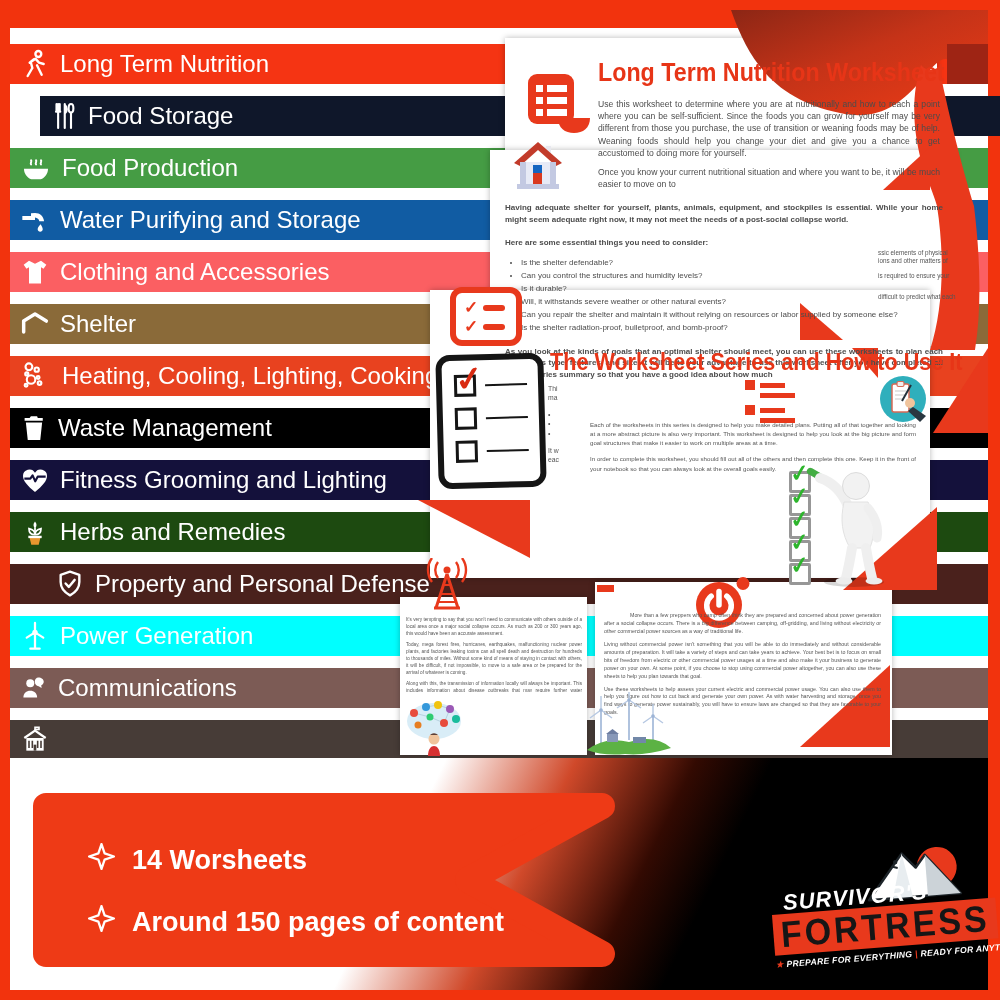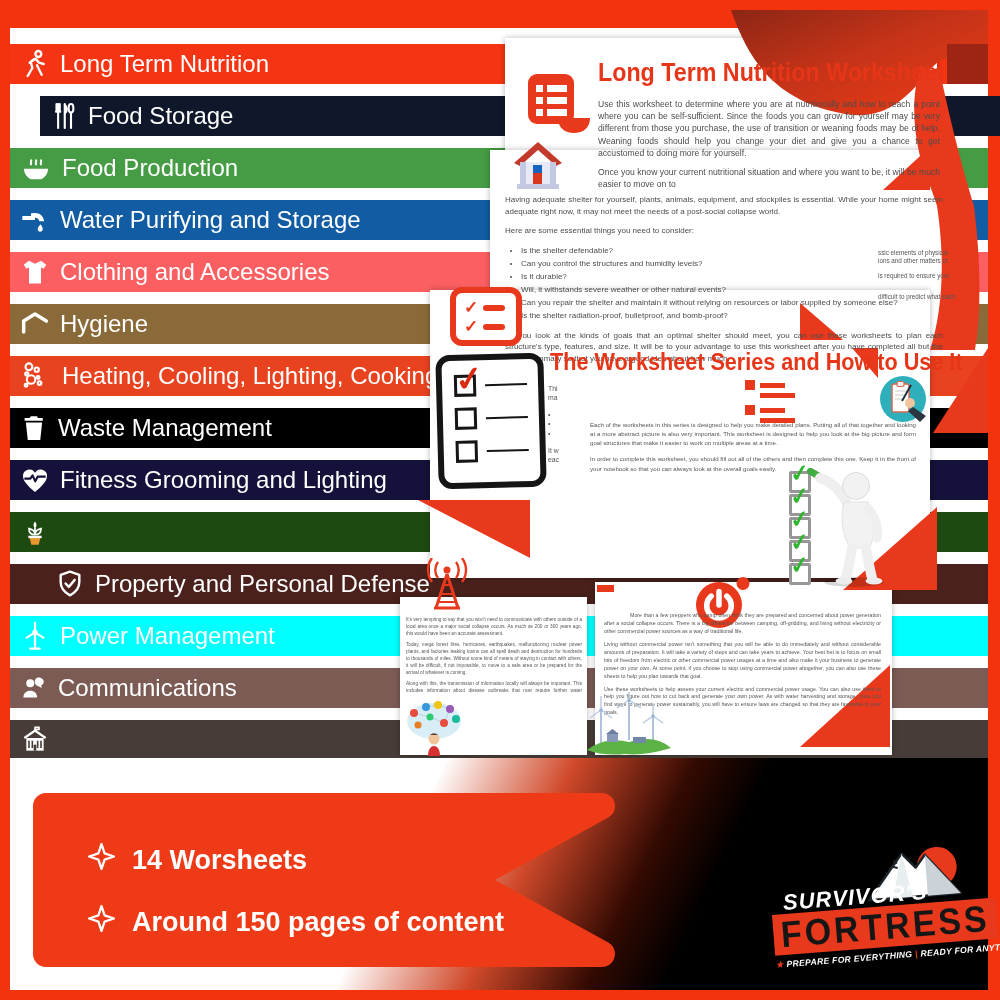"Having adequate shelter for yourself," .parB p { font-weight: none -> bold; margin: 4px 0 8px 0 -> 12px 0 8px 0 }
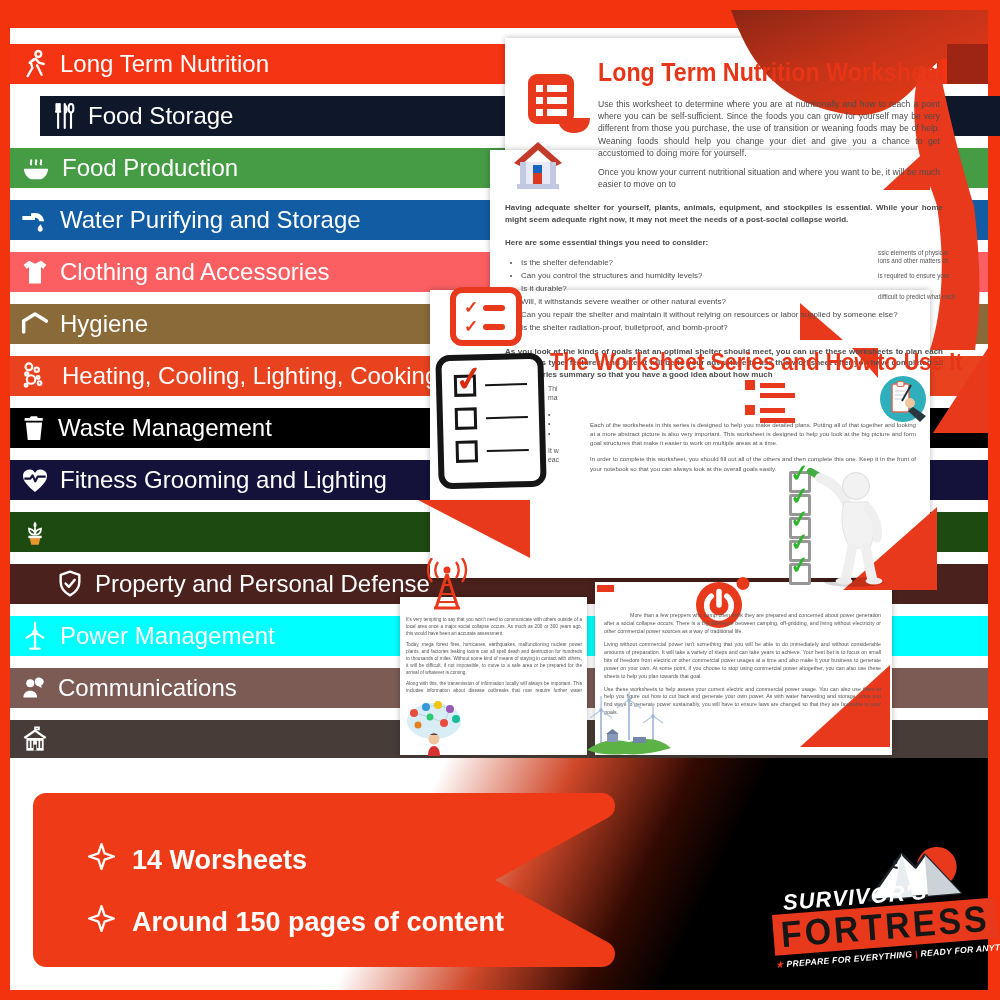"Hygiene" span { text: Hygiene -> Shelter }
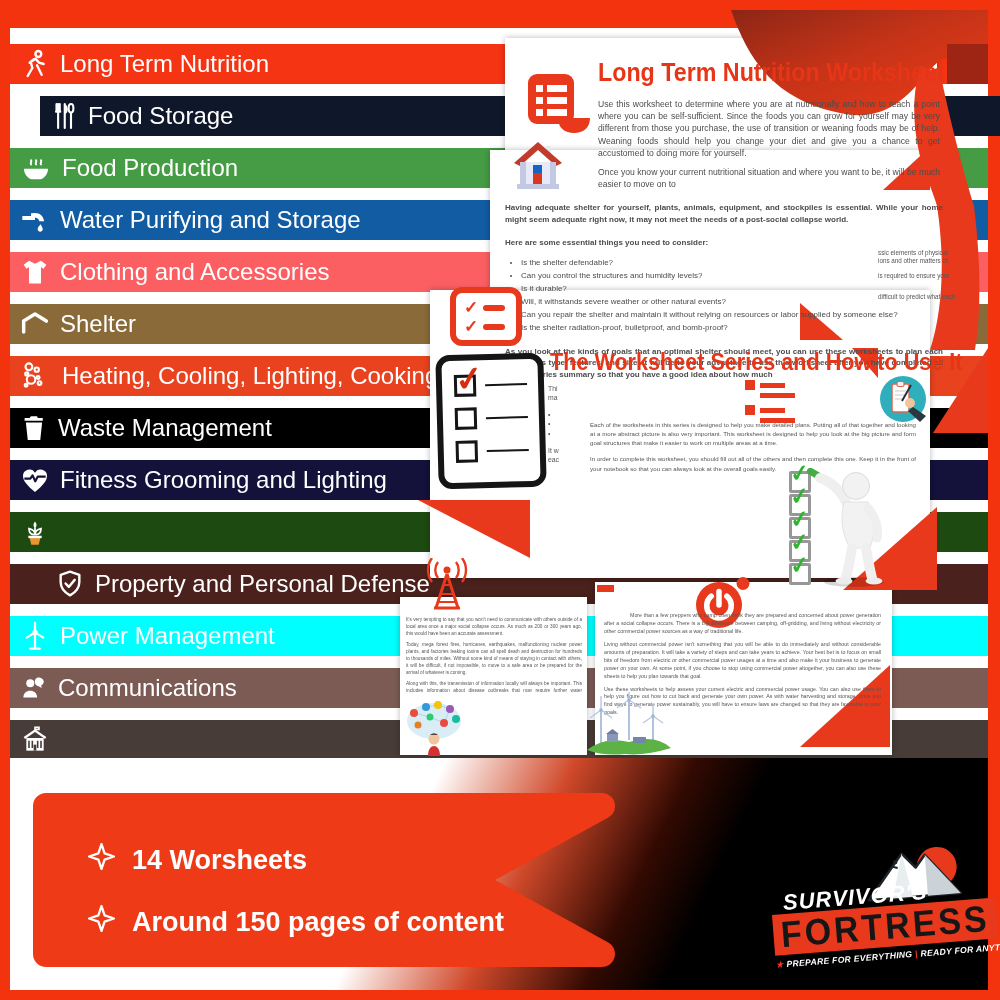"Herbs and Remedies" span { html: none -> <span>Herbs and Remedies</span> }
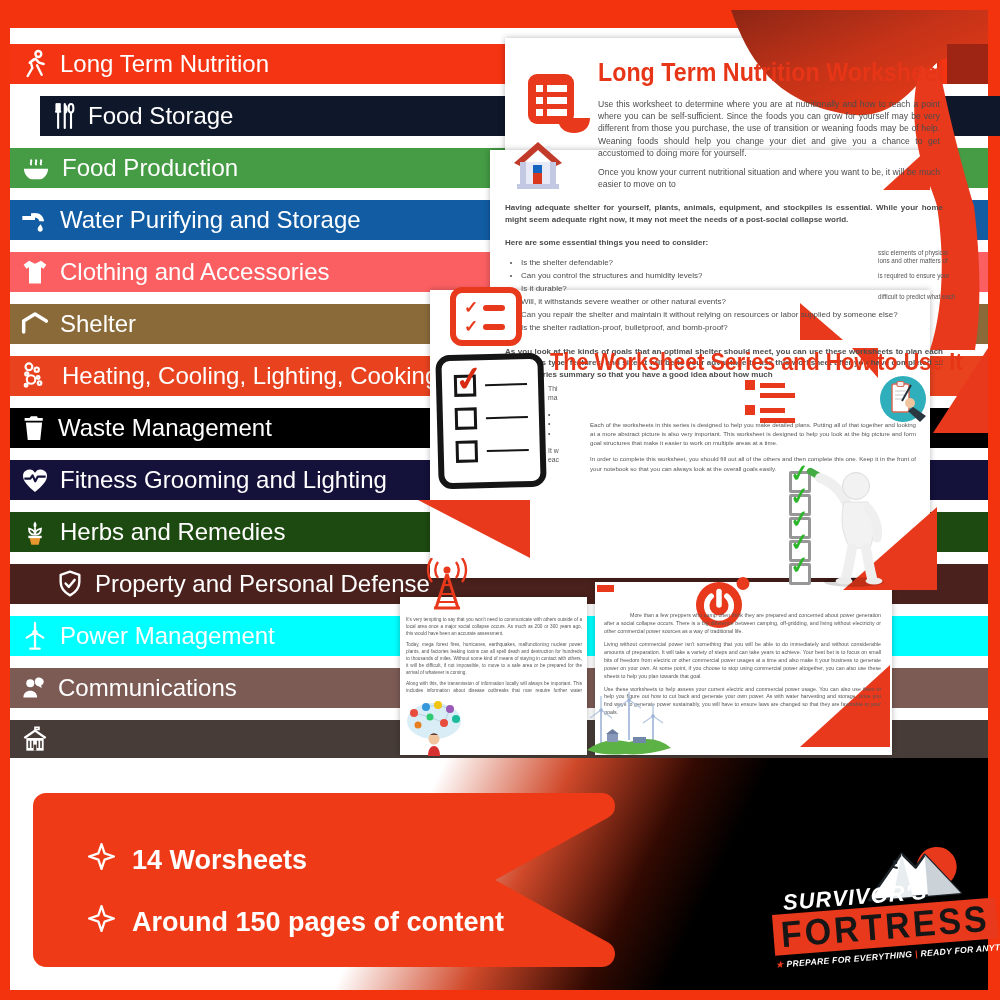"Power Management" span { text: Management -> Generation }
